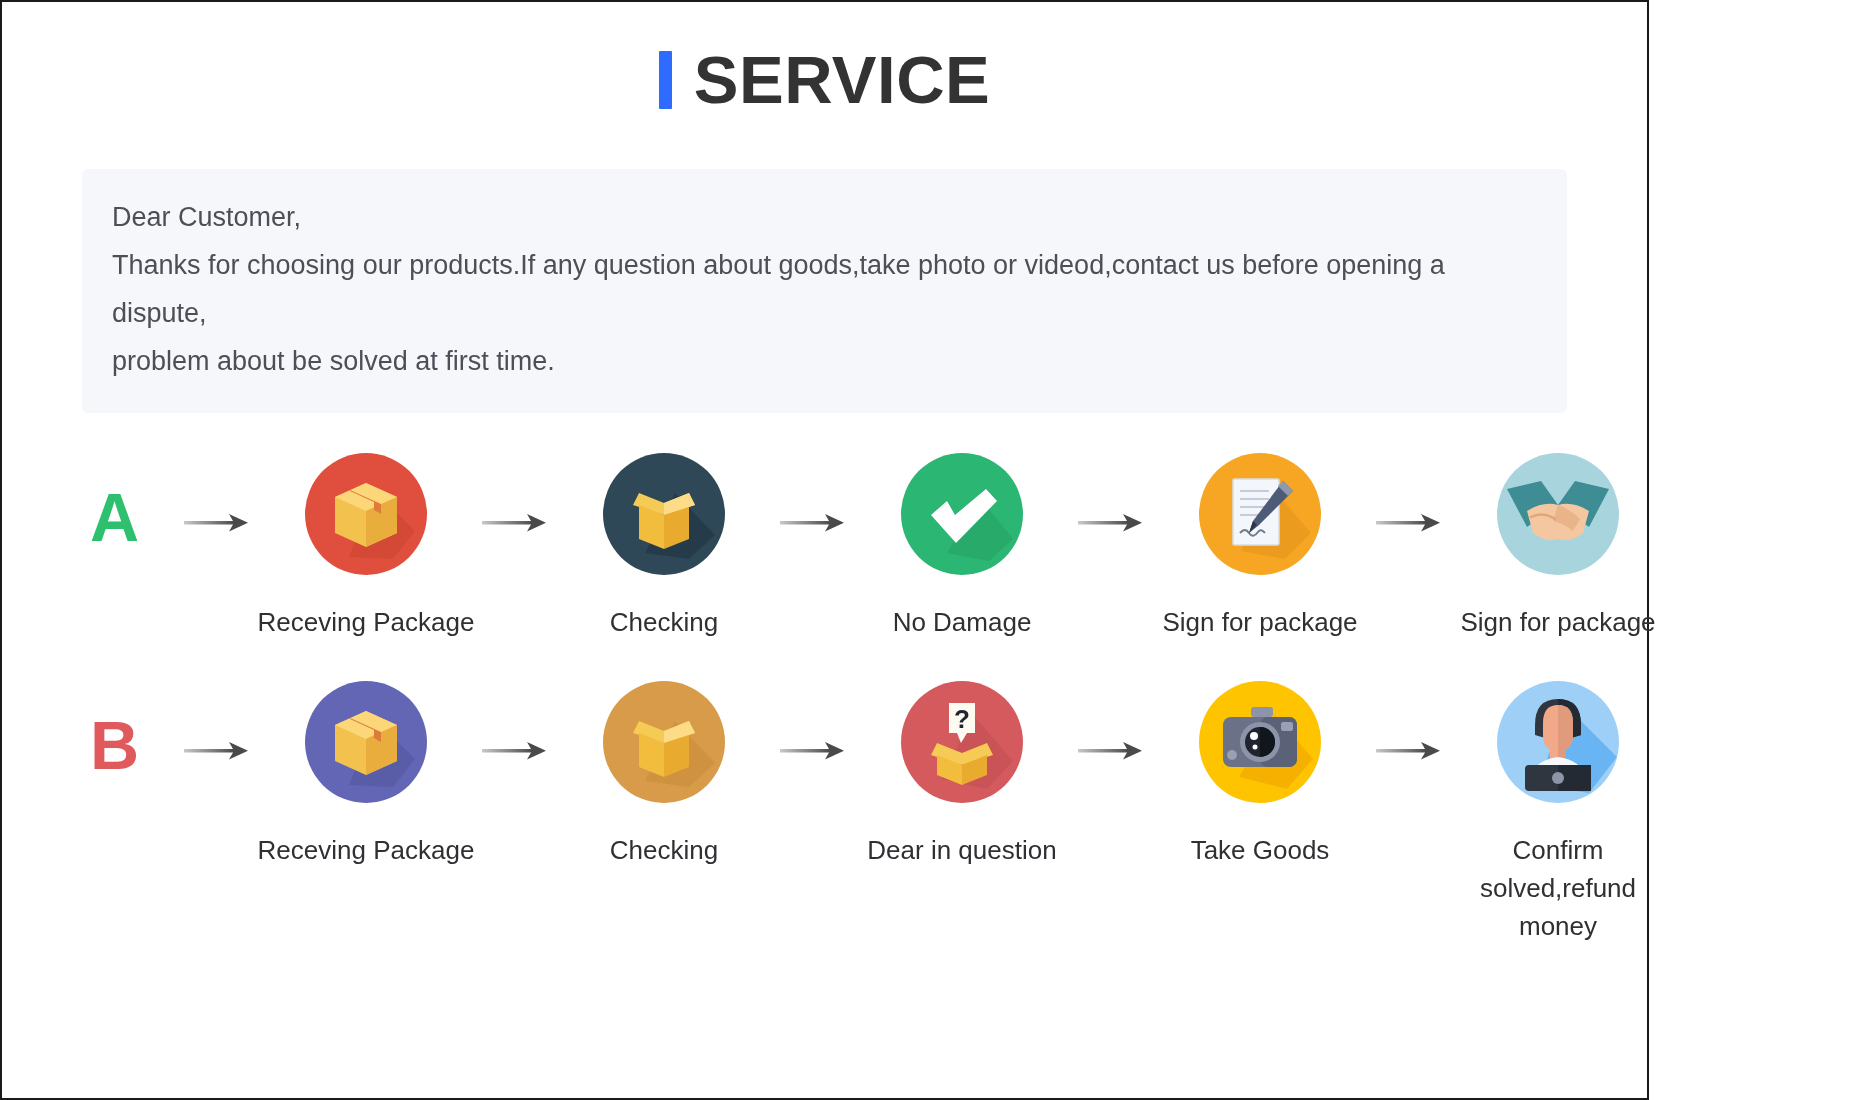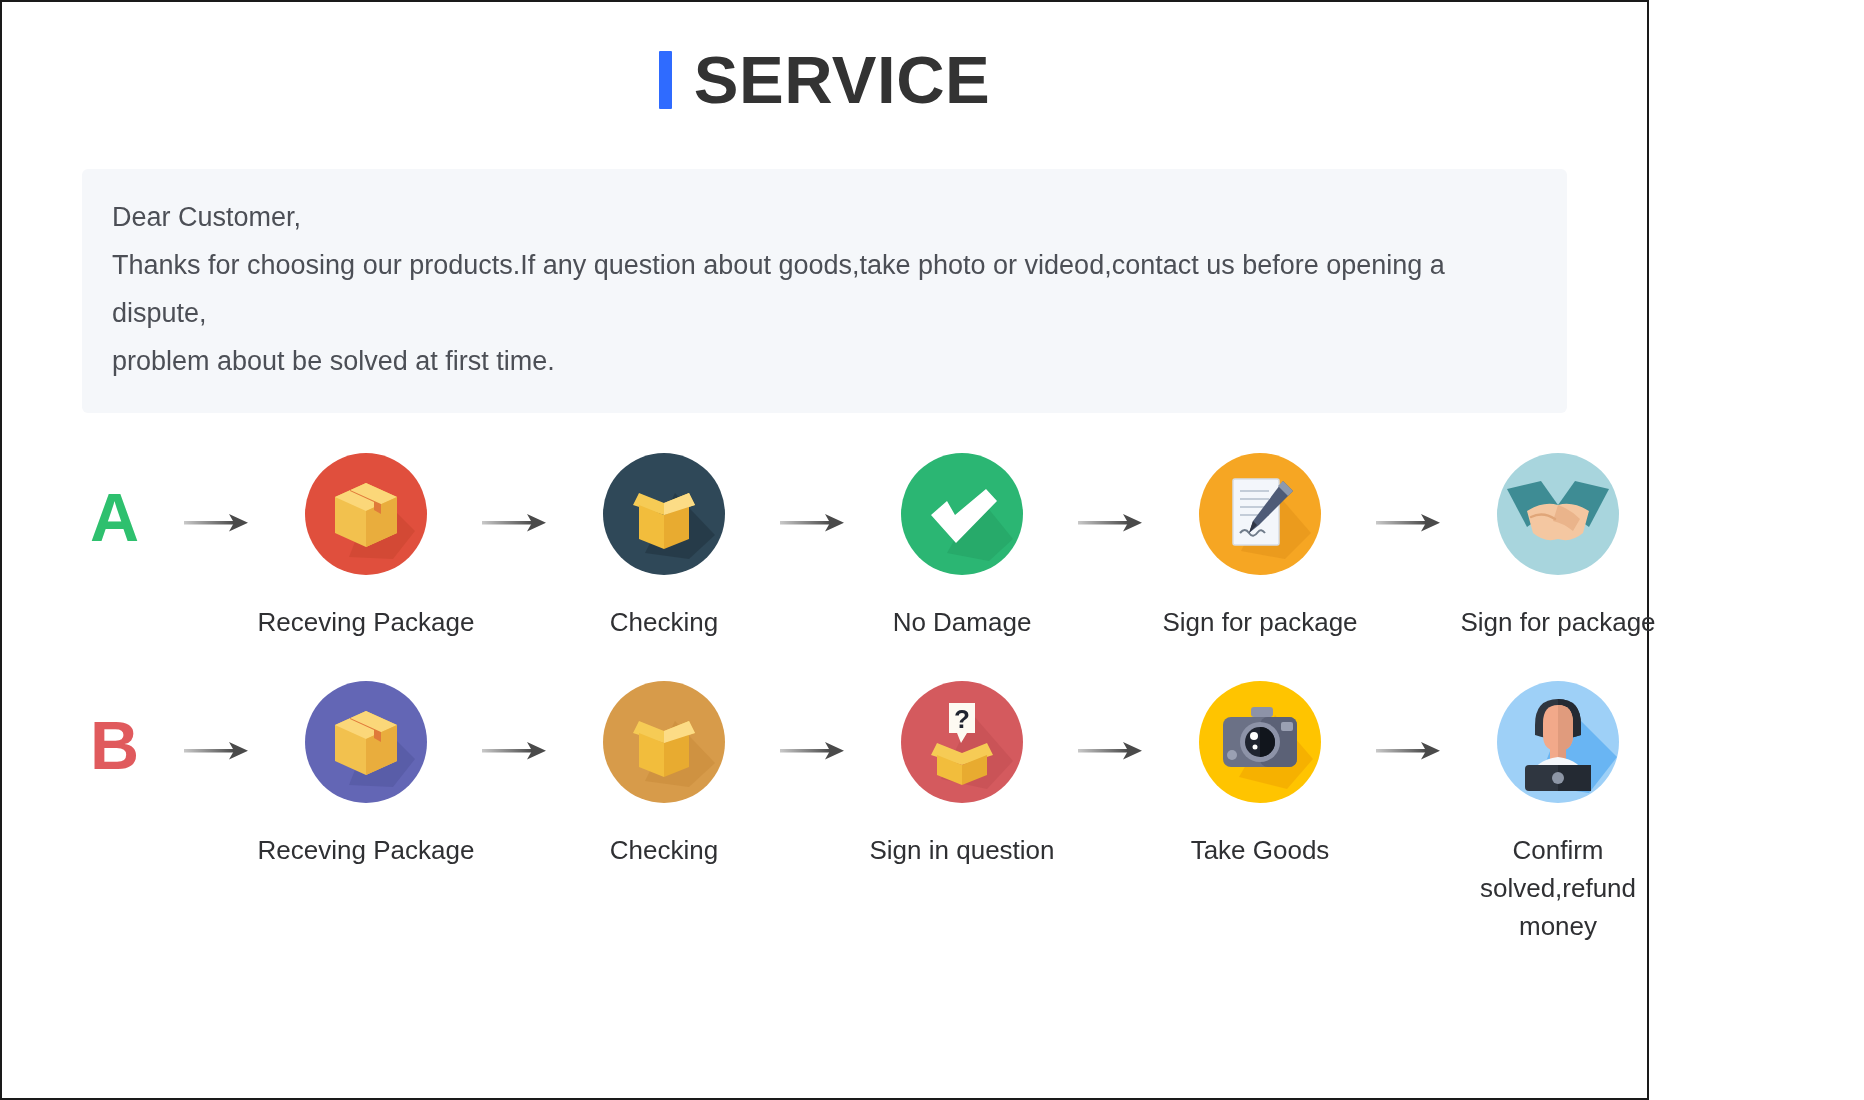"Sign in question" div.caption { text: Sign -> Dear }
